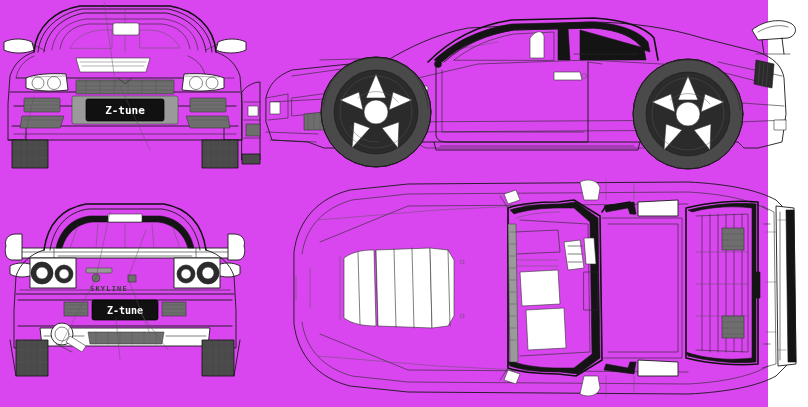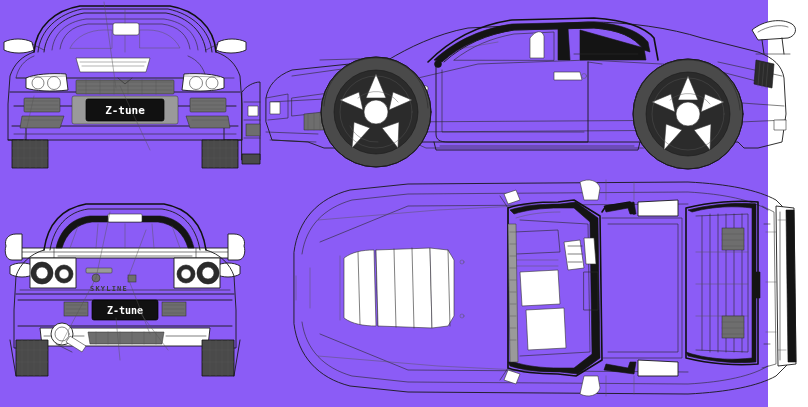"Z-tune" #sheet { background: #8b5cf6 -> #d946ef }
